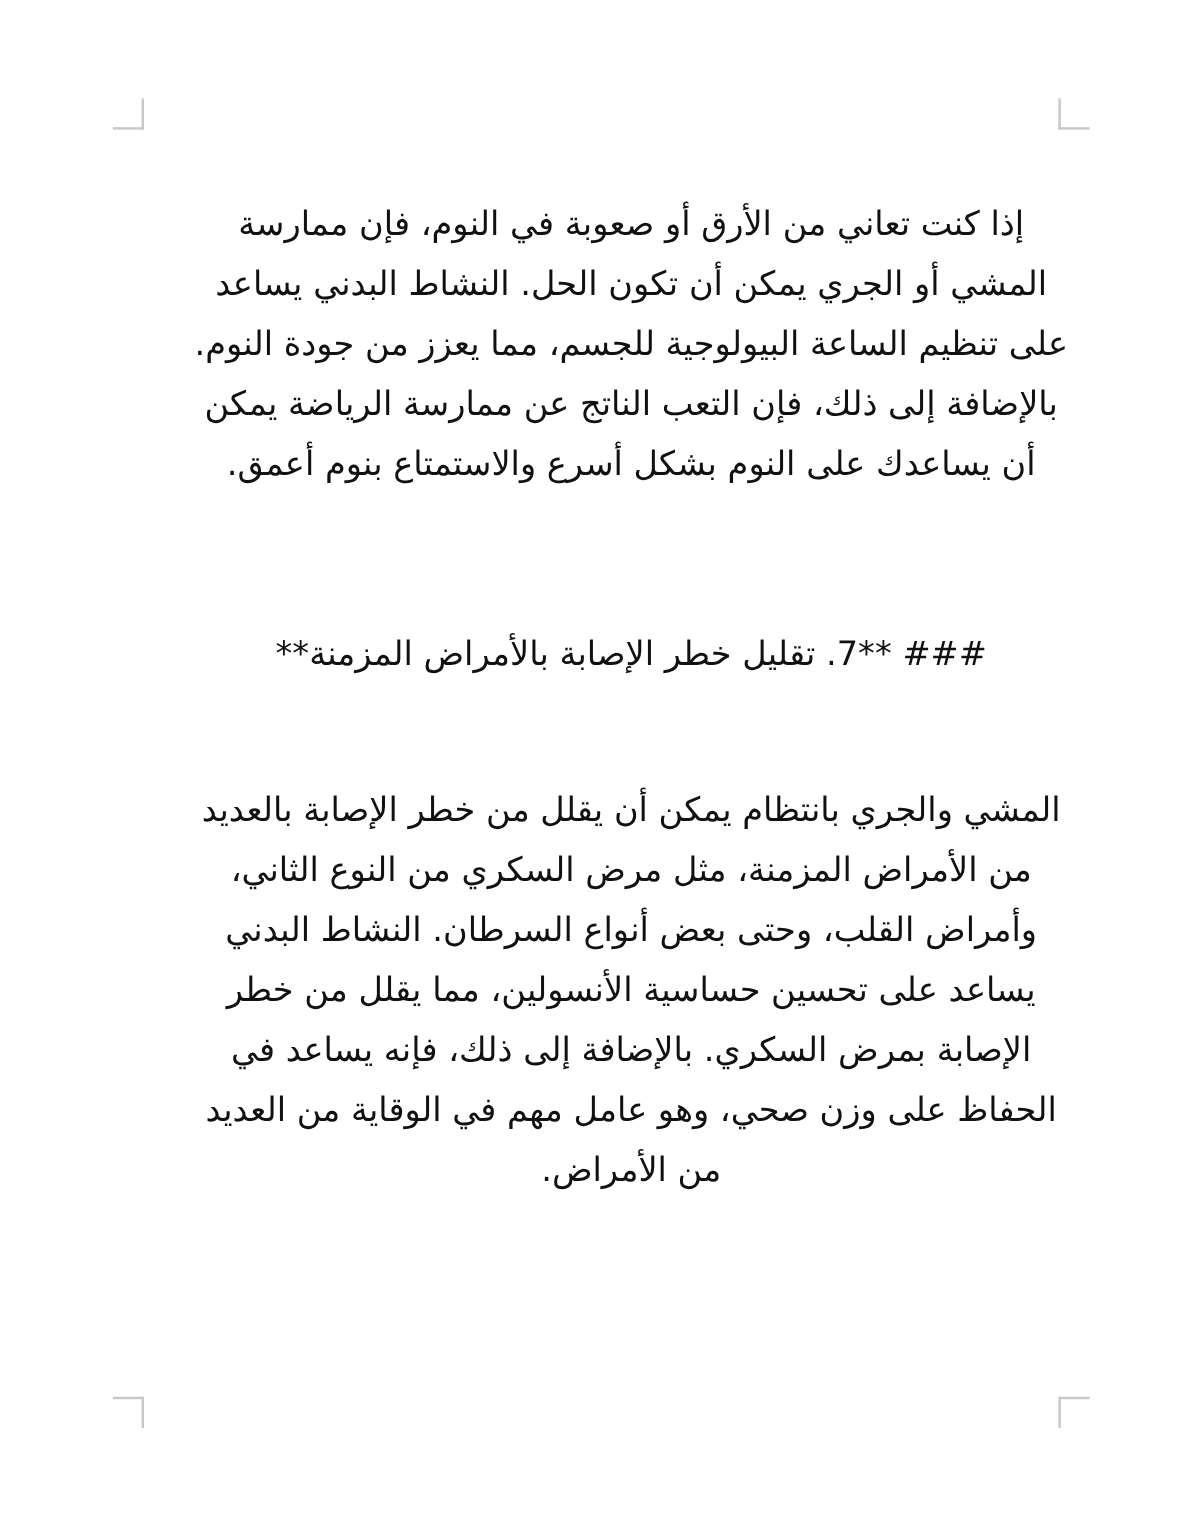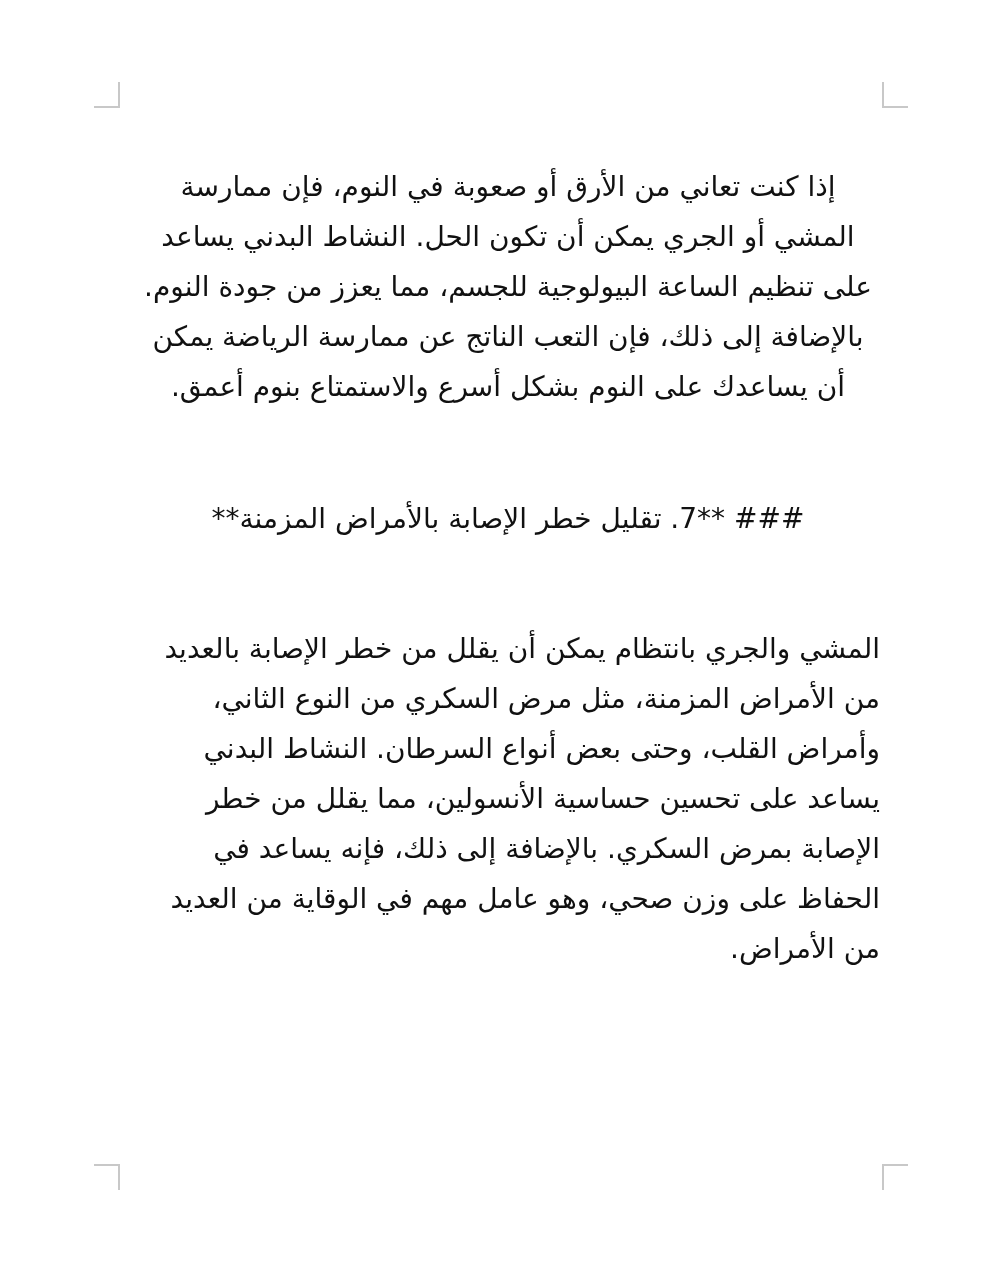"إذا كنت تعاني من الأرق" .page-content { left: 128px -> 146px }
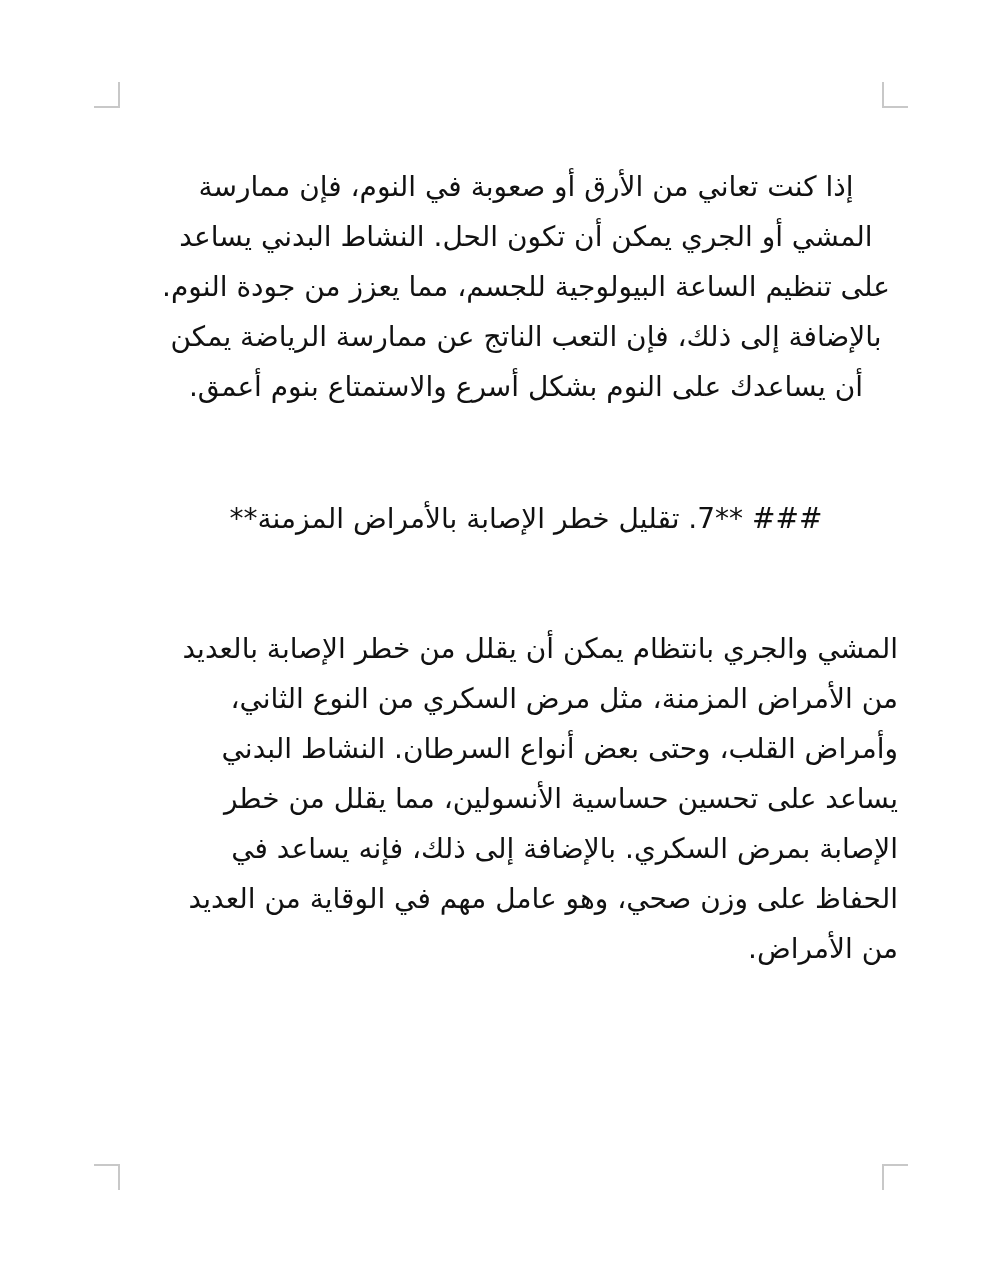"### **7. تقليل خطر الإصابة" .h7 { margin-top: 82px -> 108px }
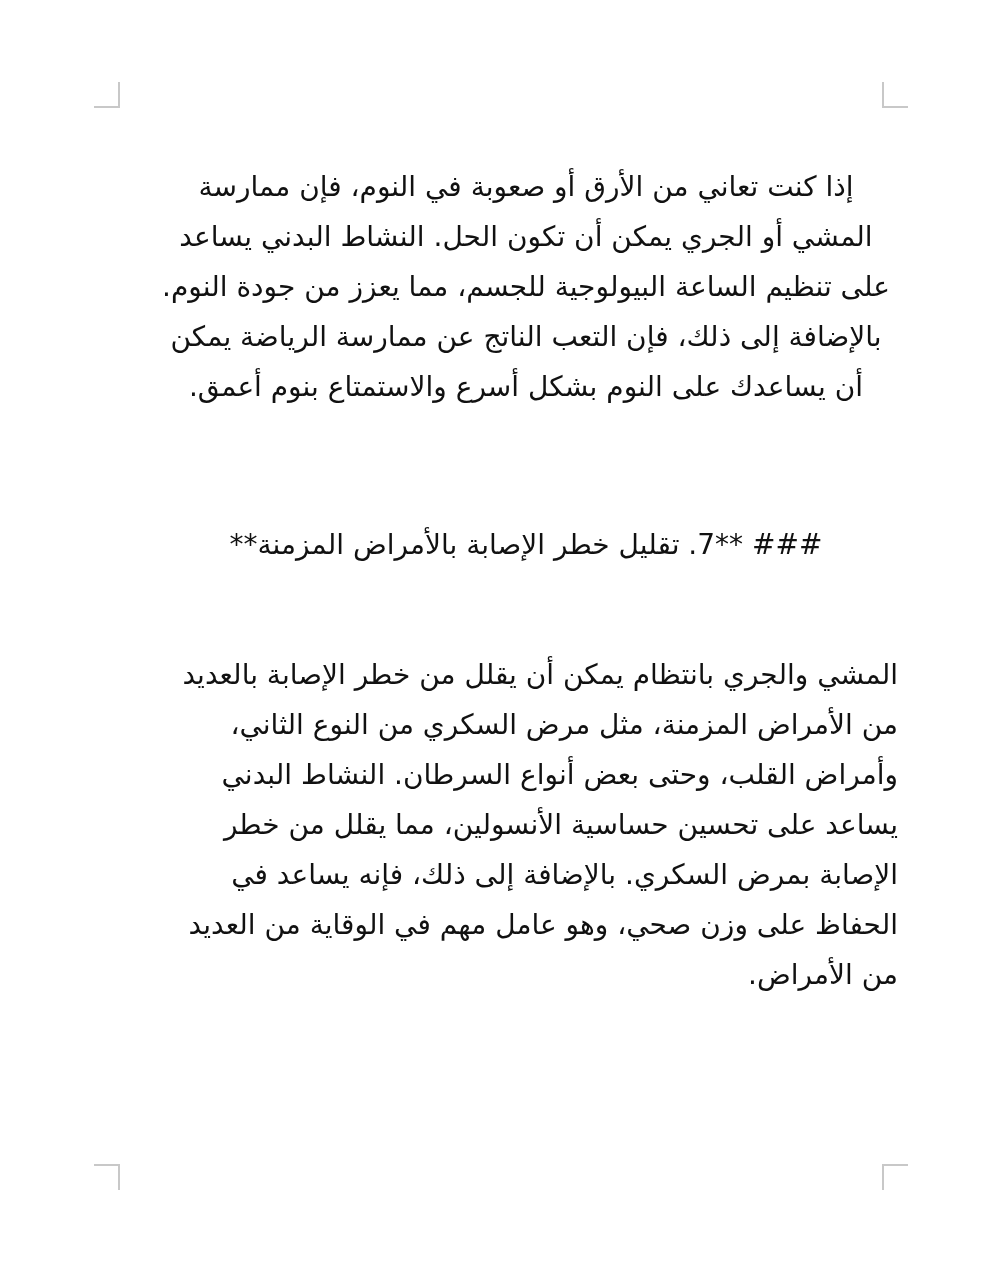"المشي والجري بانتظام يمكن أن" .p2 { text-align: right -> none }
